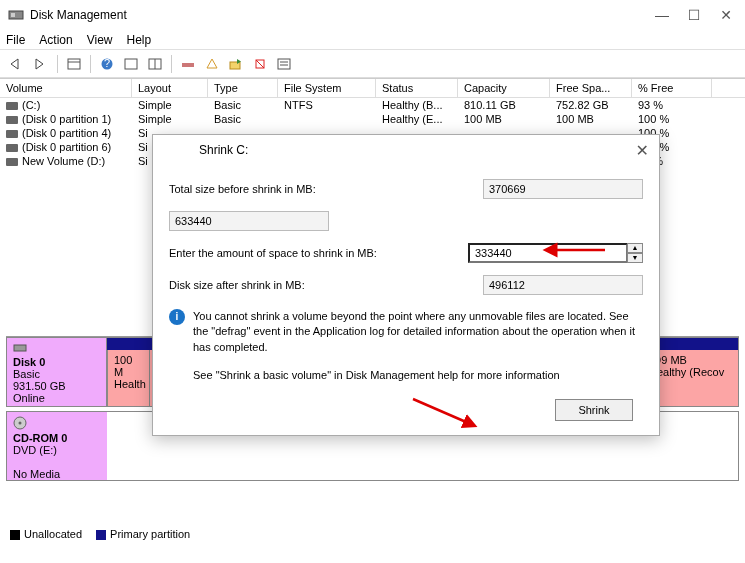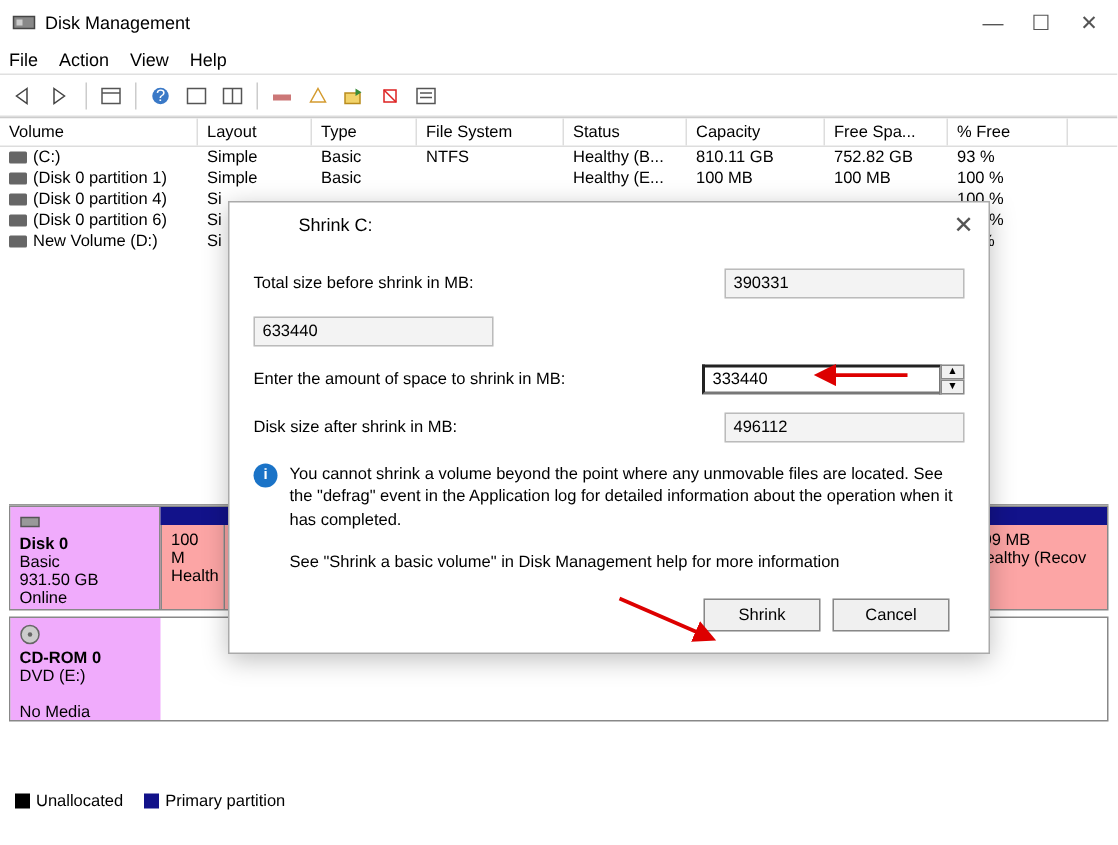"390331" span.val { text: 390331 -> 370669 }
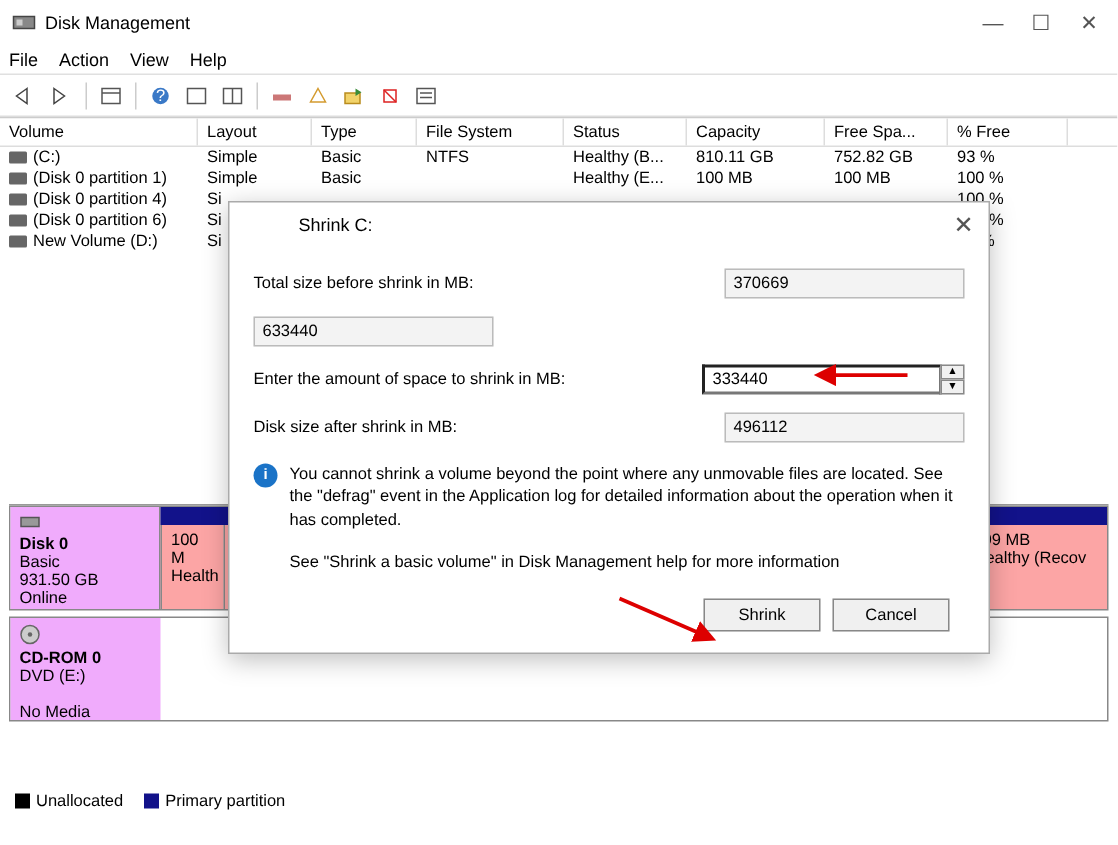"Cancel" button { html: <button>Cancel</button> -> none }
